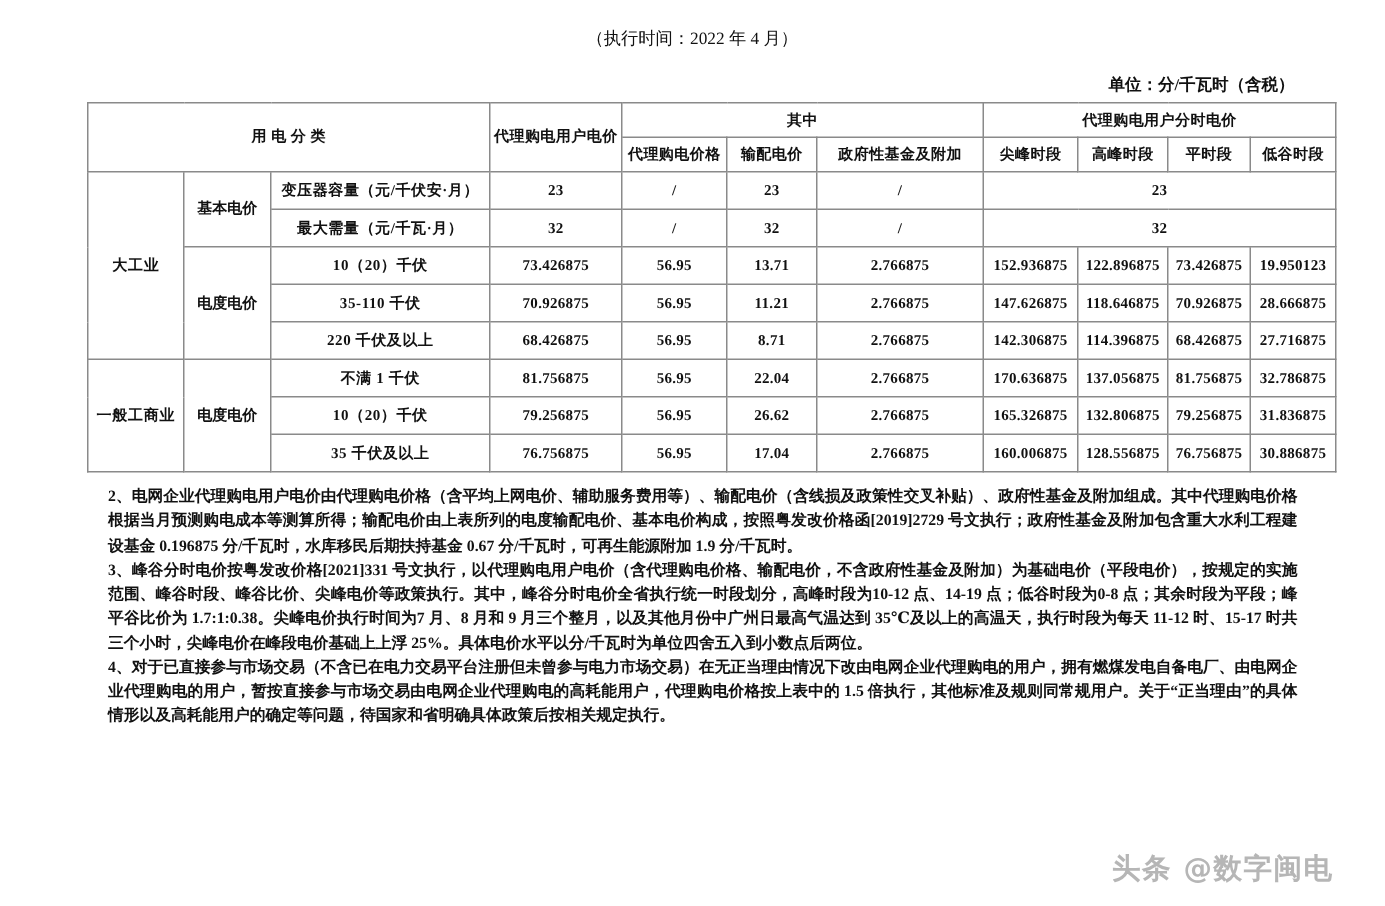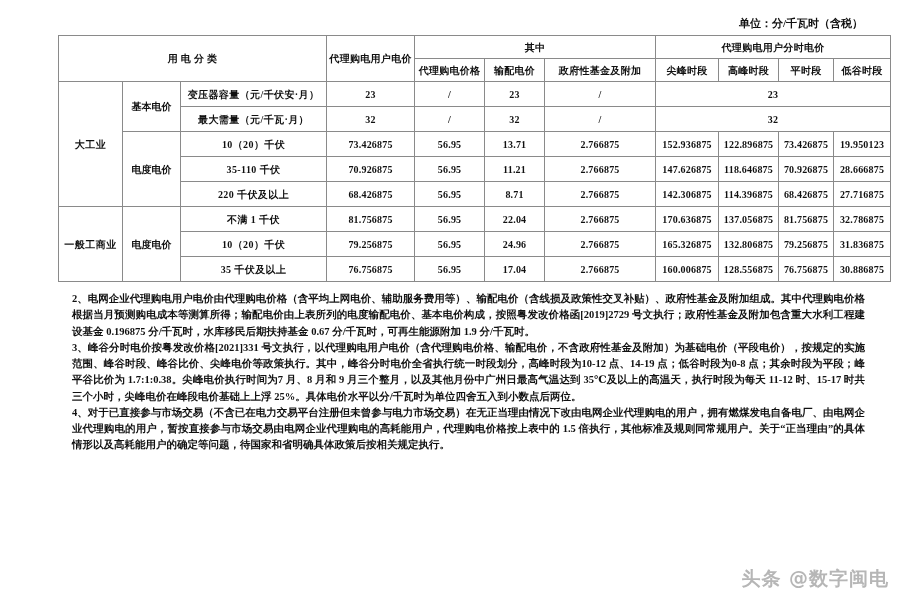"（执行时间：2022 年 4 月）" div.doc-subtitle { html: none -> <div>（执行时间：2022 年 4 月）</div> }
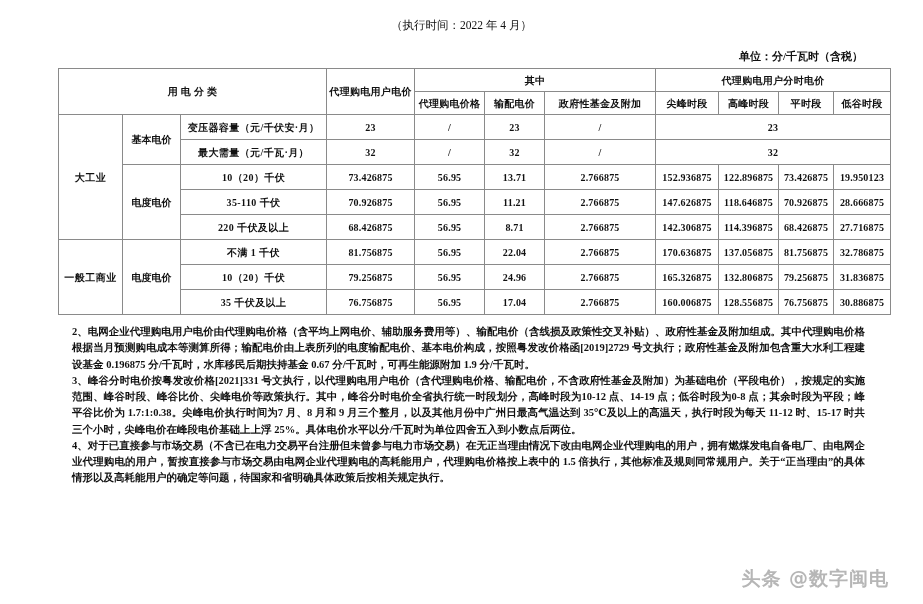"24.96" td.num { text: 24.96 -> 26.62 }
